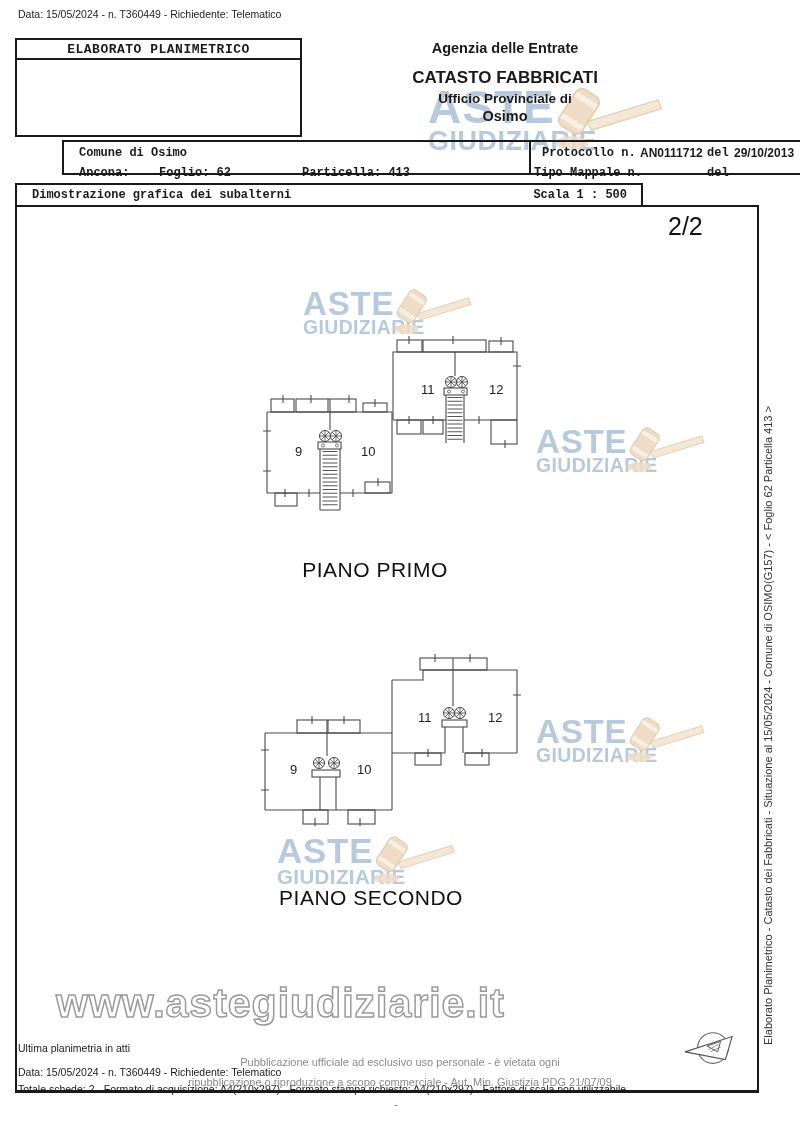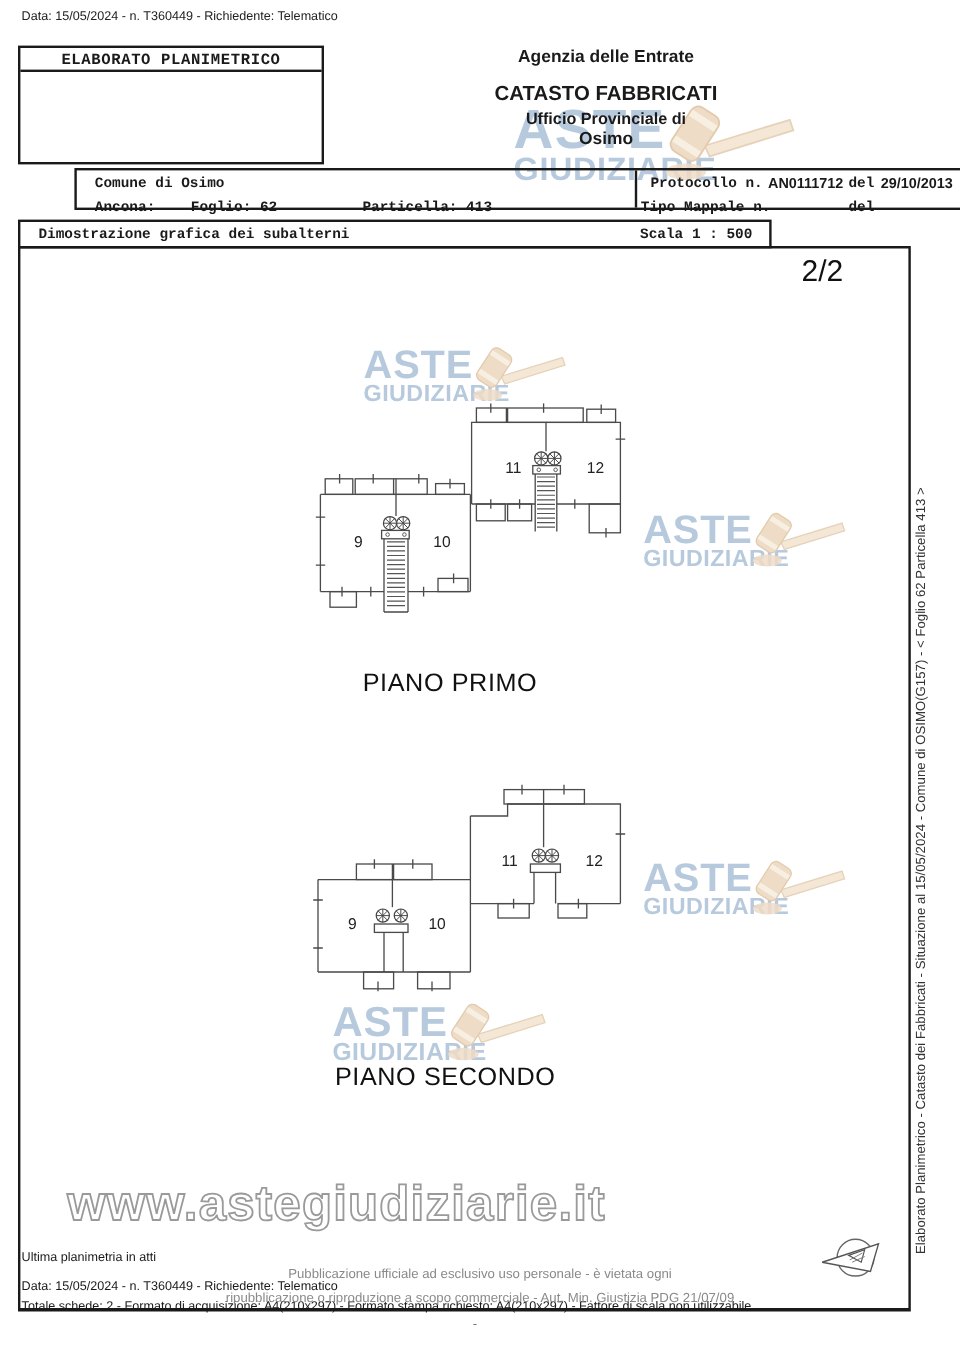"ELABORATO PLANIMETRICO" .elab-box { width: 255px -> 287px }
